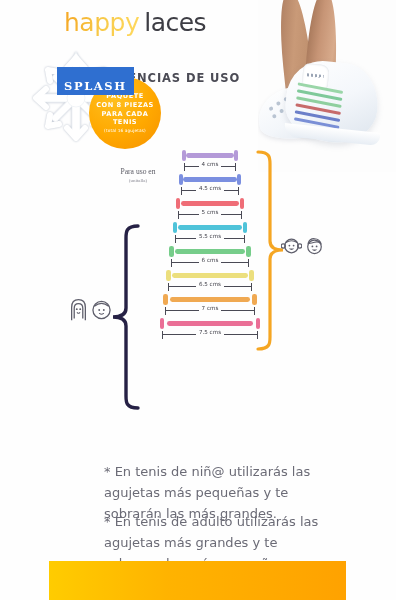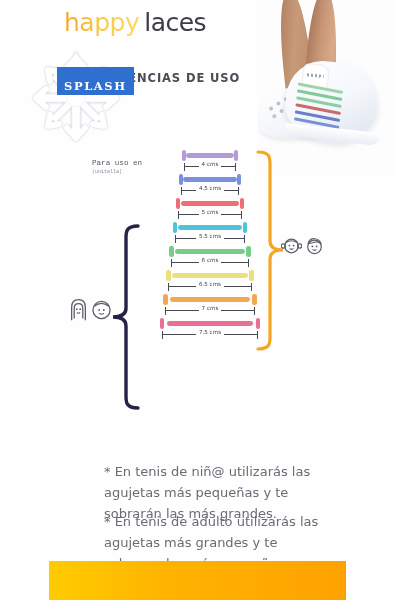"CON 8 PIEZAS" div.orange-circle { html: none -> <div> <span>PAQUETE</span> <span>CON 8 PIEZAS</span> <span>PARA CADA</span> <span>TENIS</span> <span>(total 16 agujetas)</span> </div> }
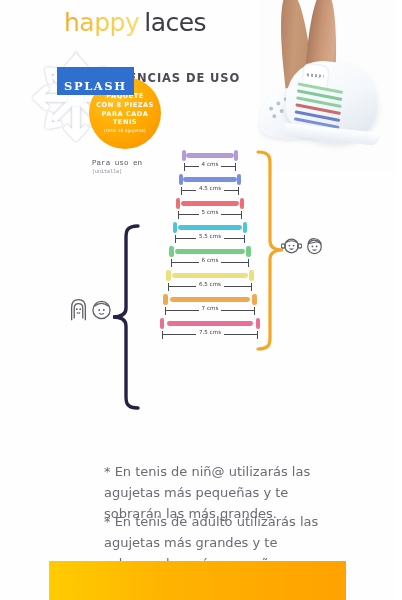"Para uso en" .use-note { font-family: Liberation Mono, monospace -> Liberation Serif, serif; text-align: none -> center; top: 158px -> 166px }
